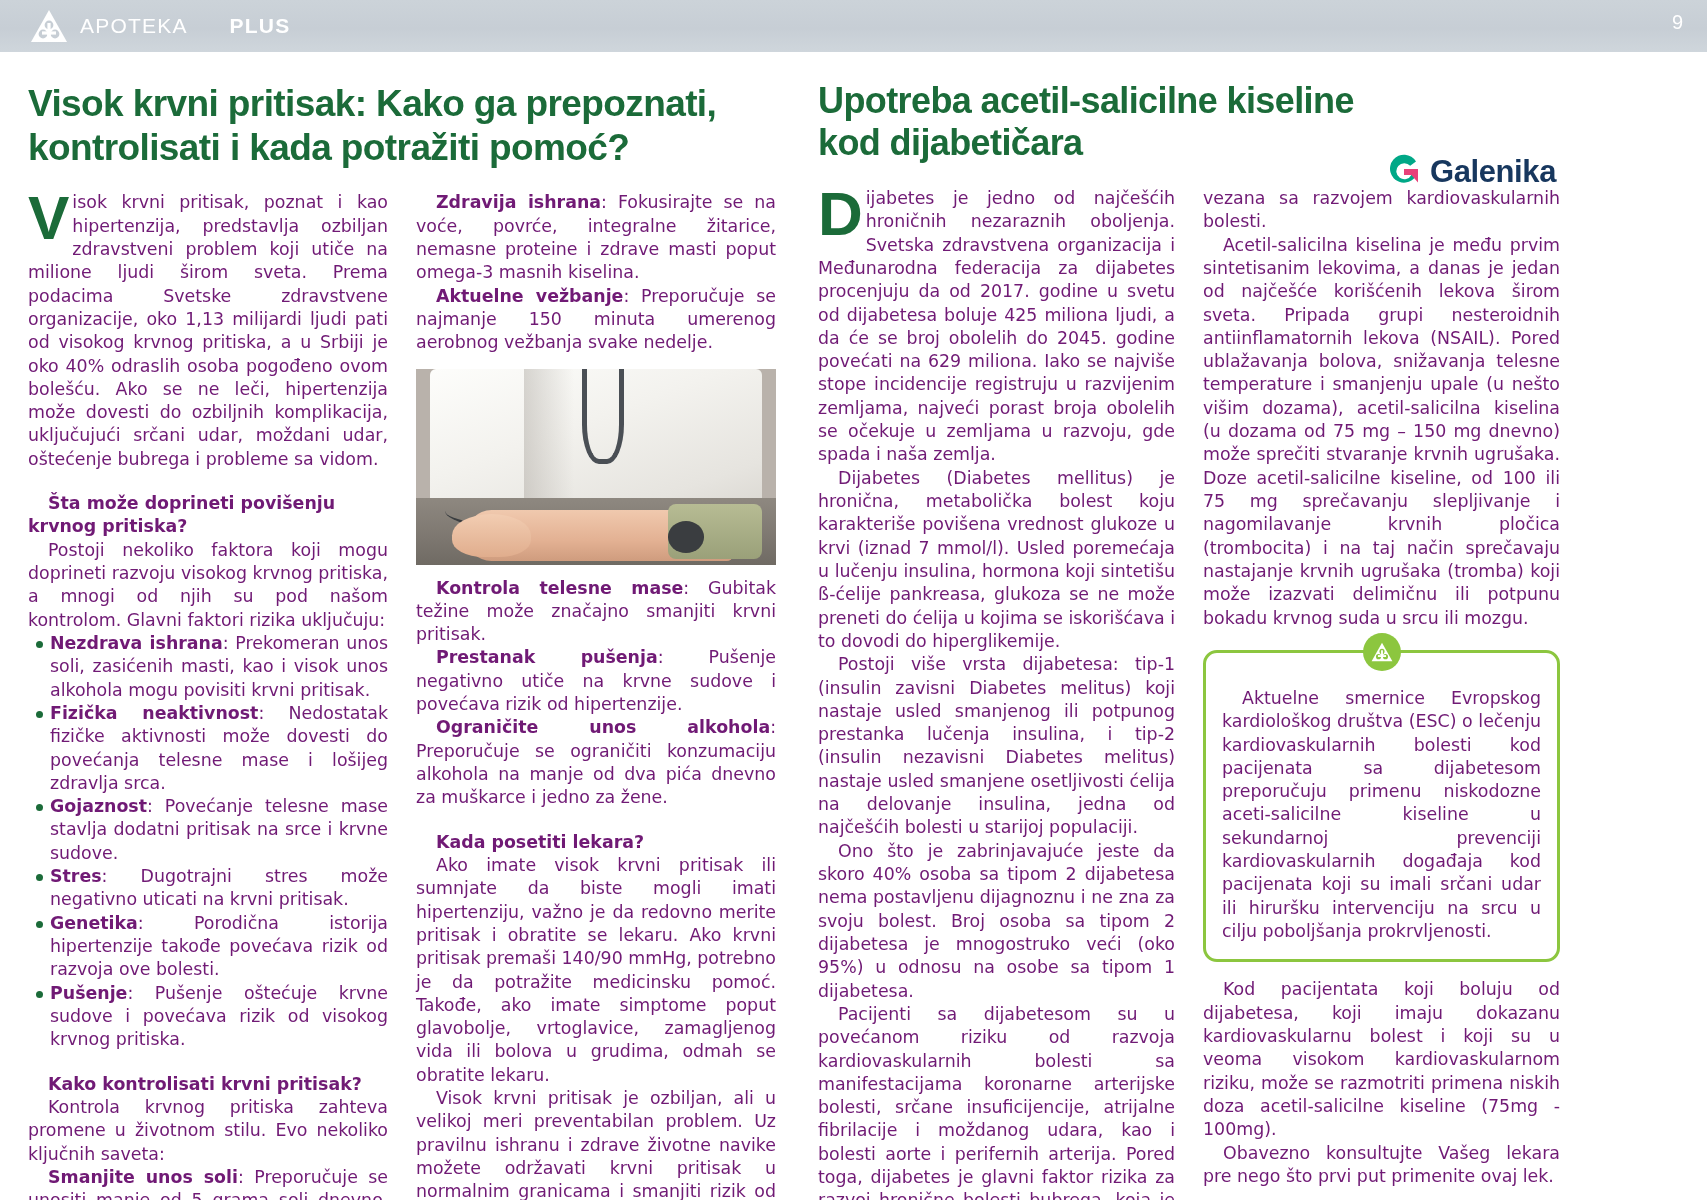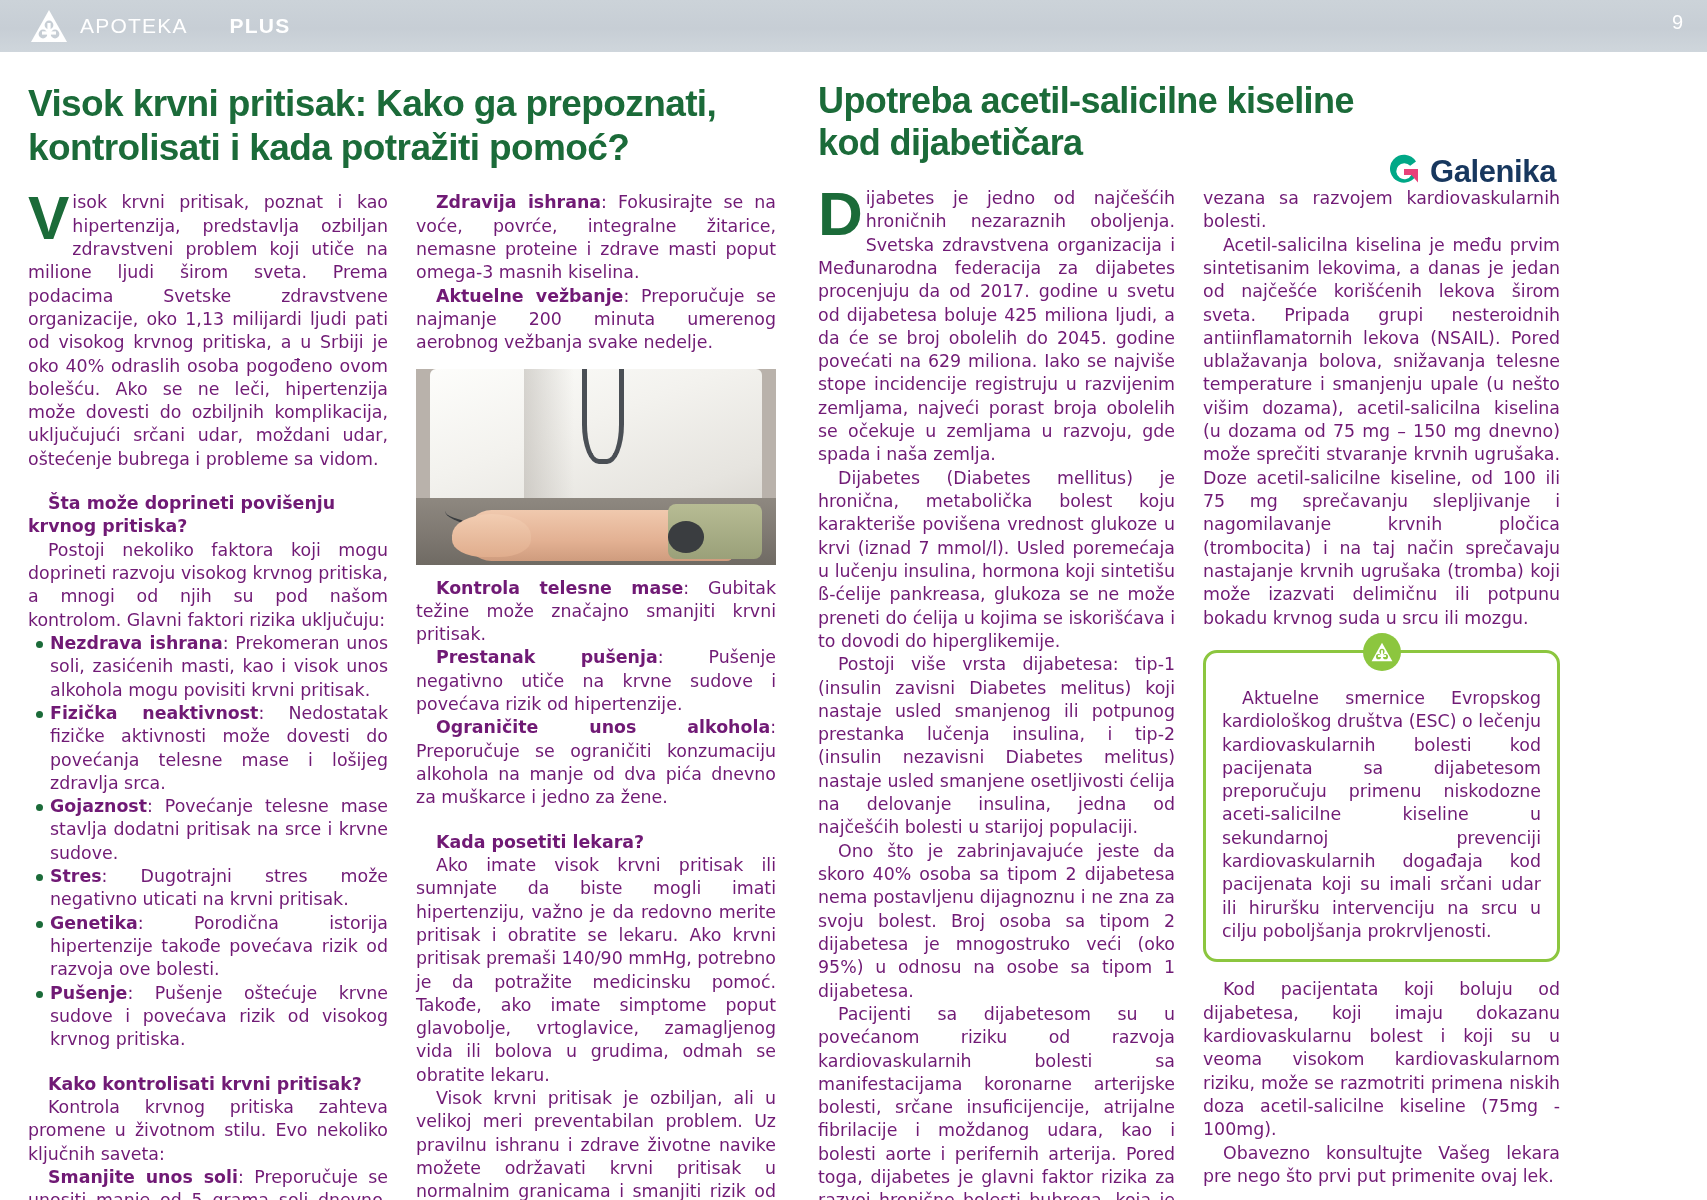": Preporučuje se najmanje 200" span { text: 200 -> 150 }
